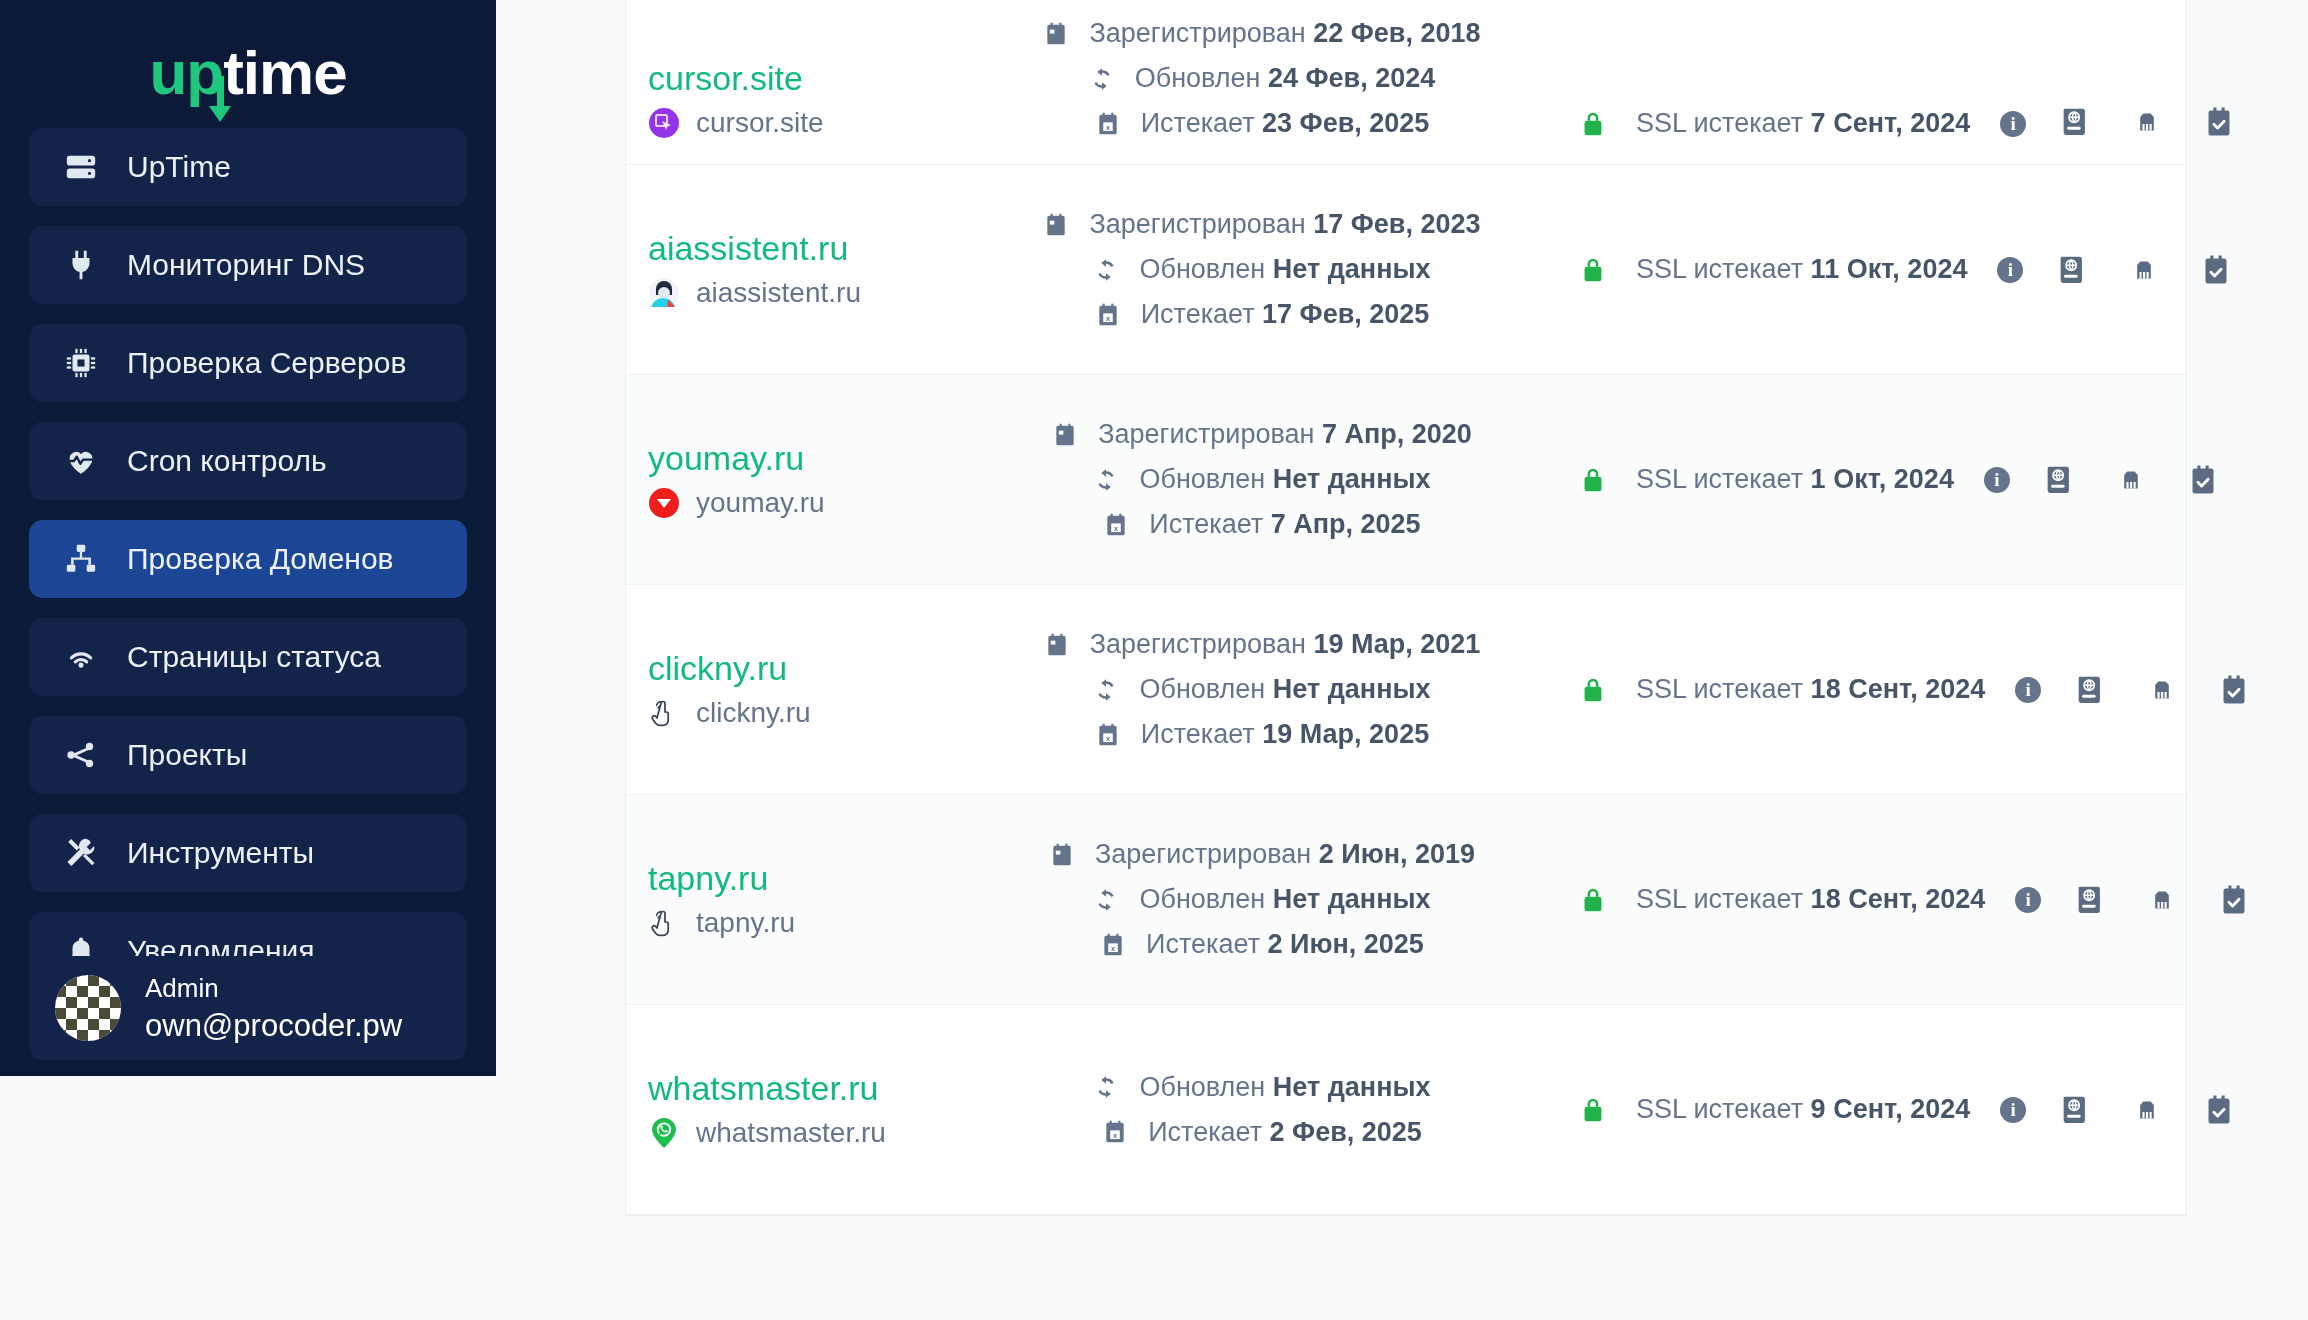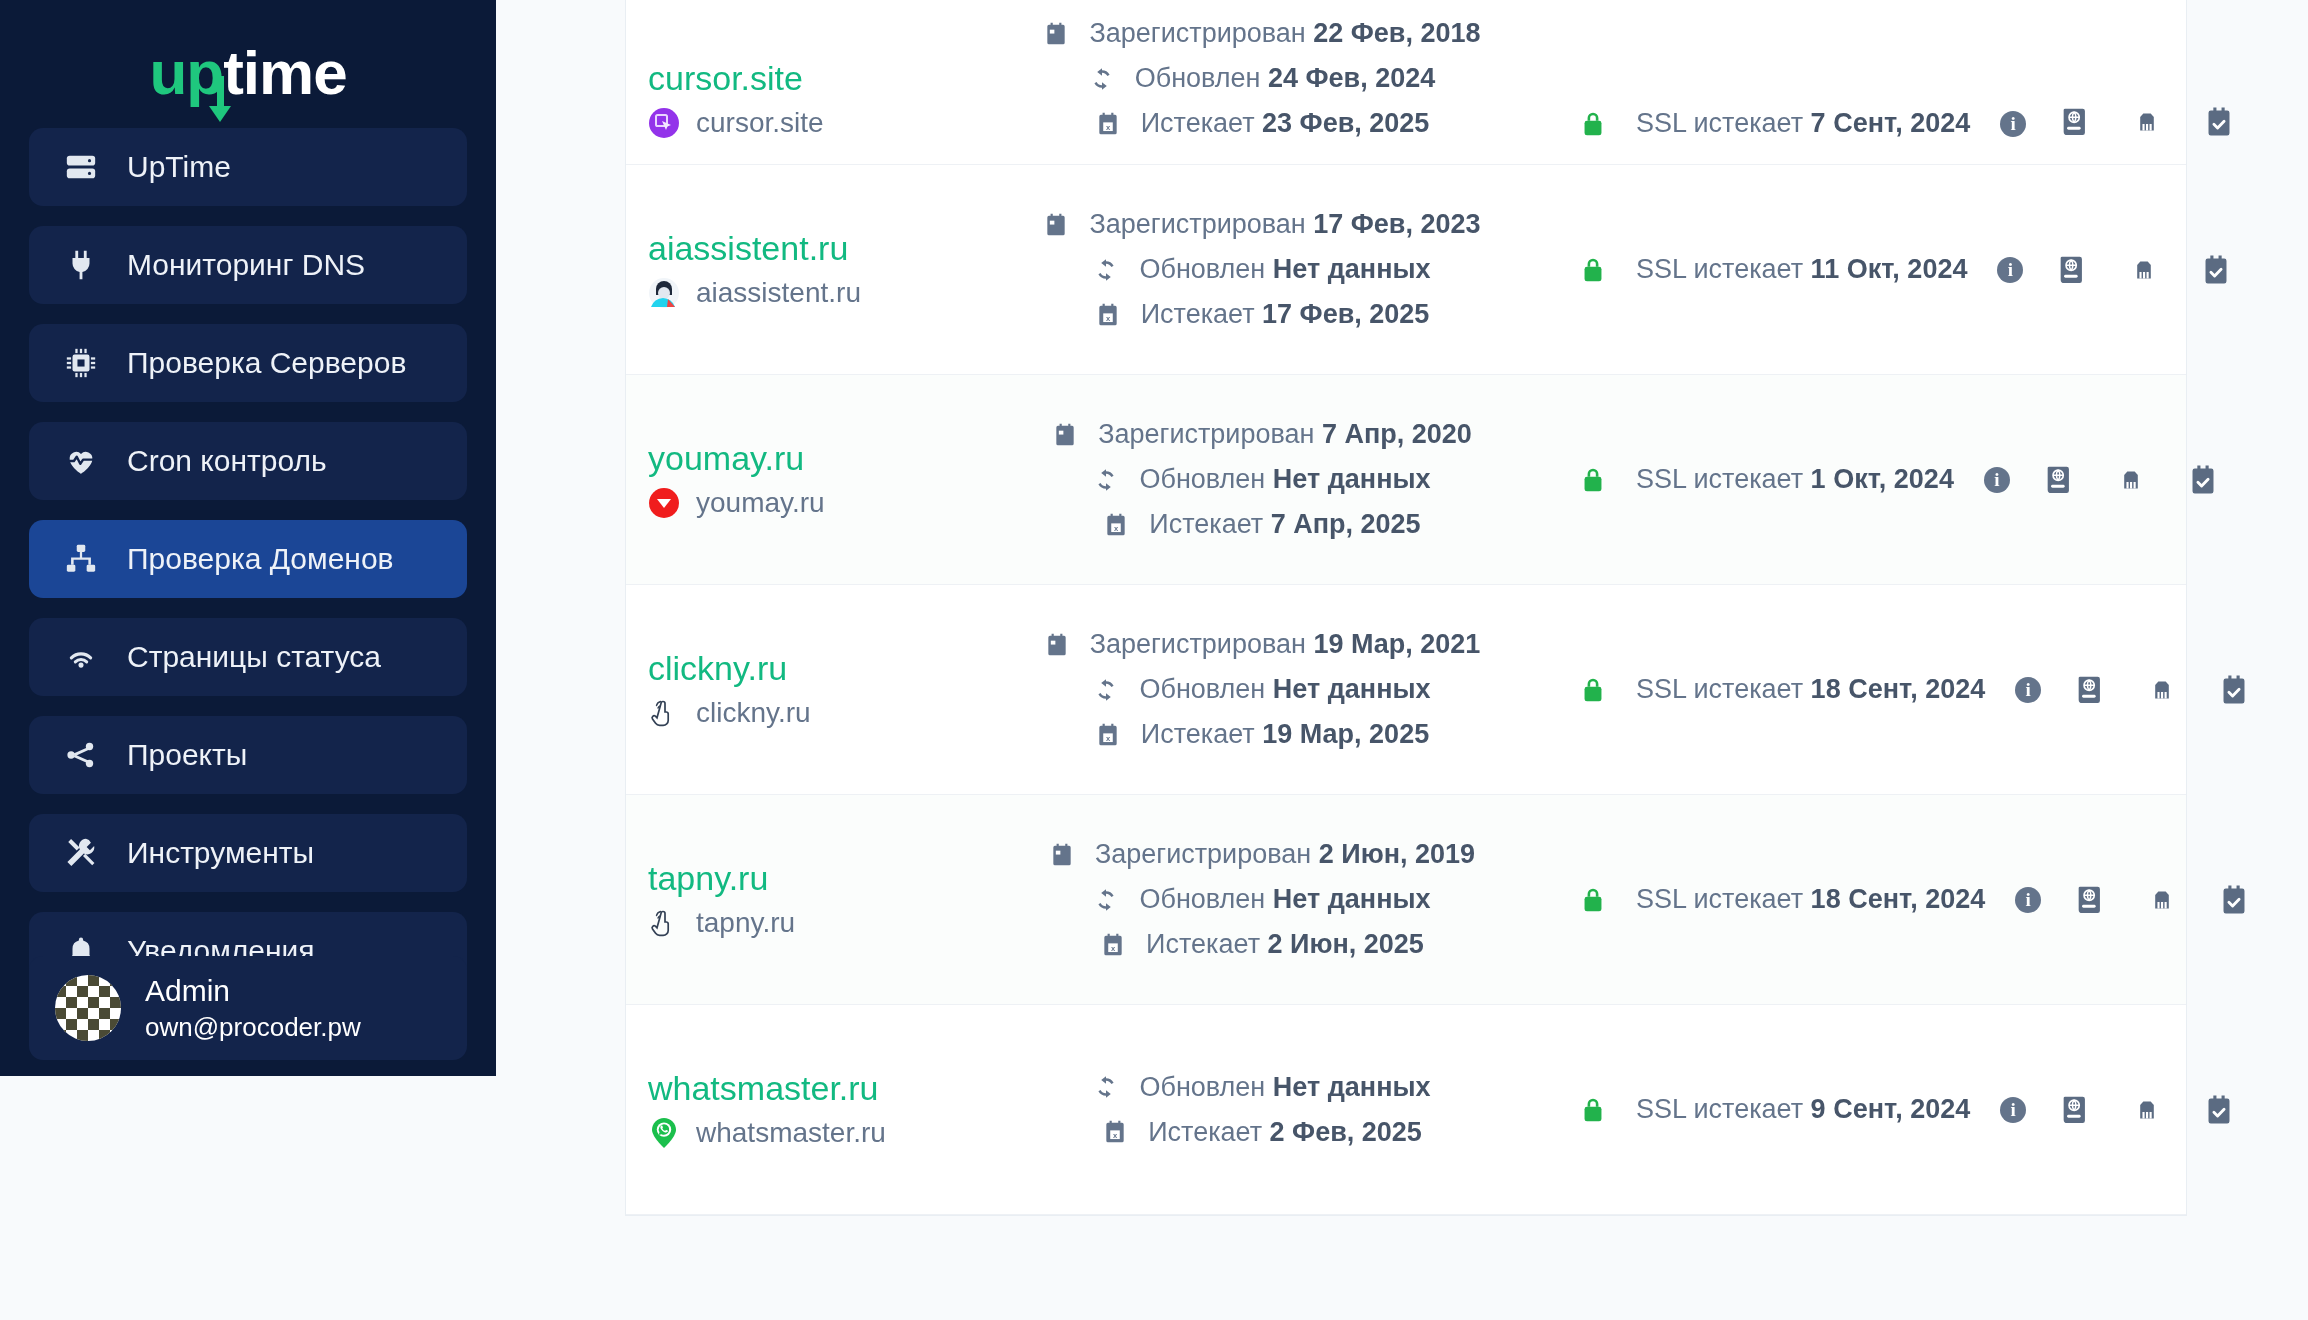"Admin" .user-name { font-size: 30px -> 26px }
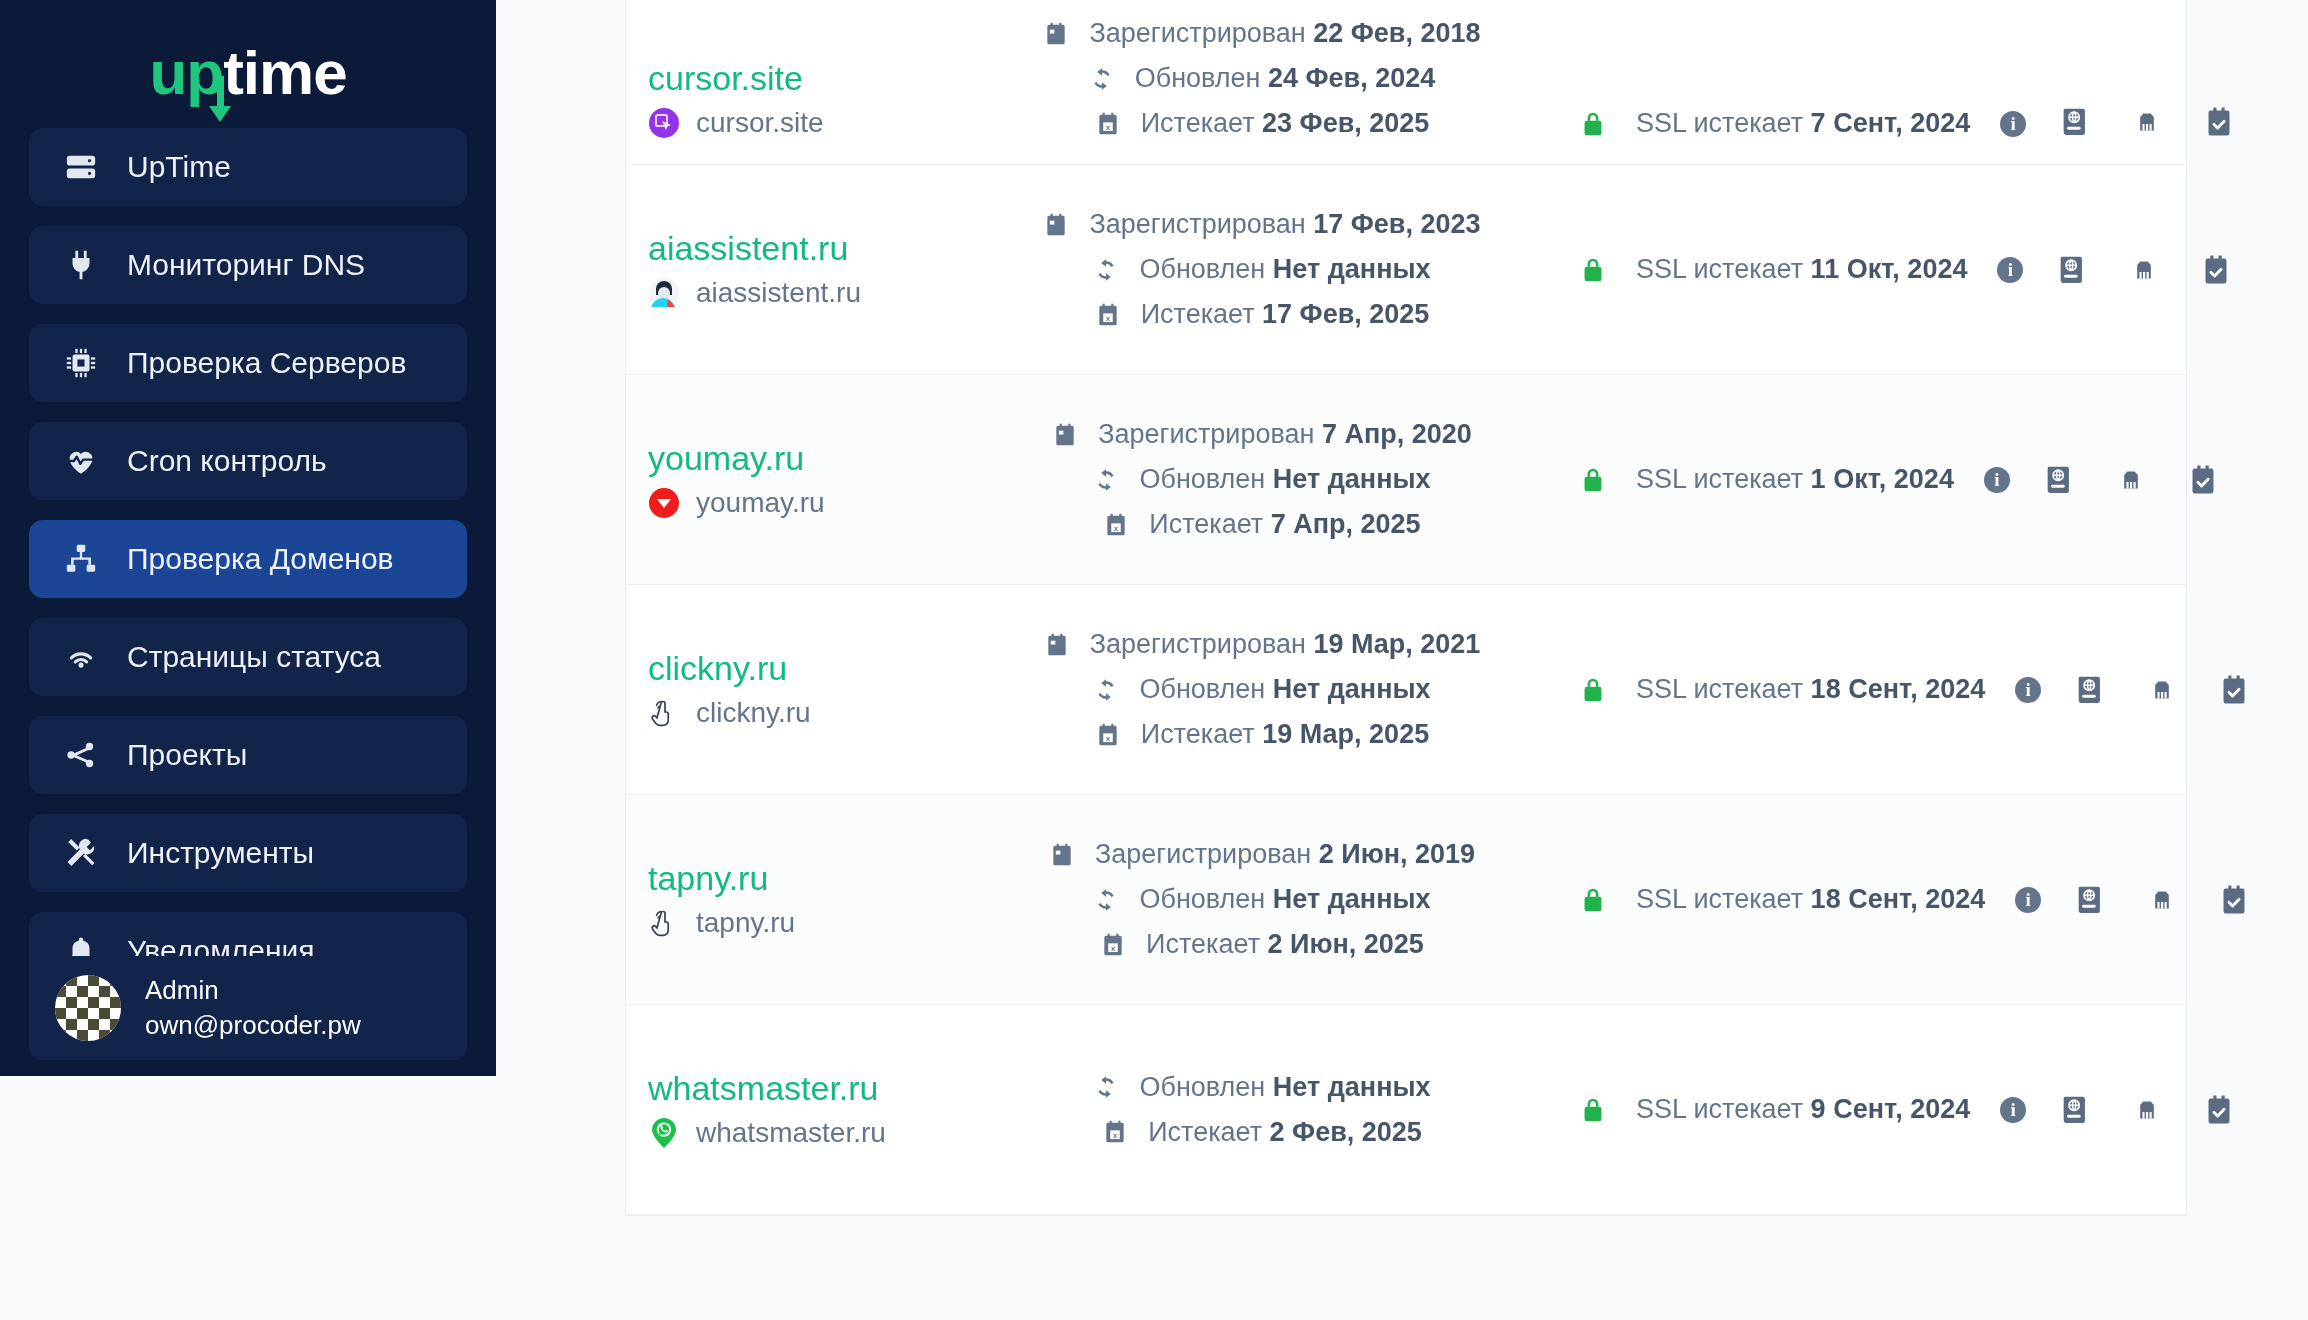"own@procoder.pw" .user-email { font-size: 26px -> 31px }
